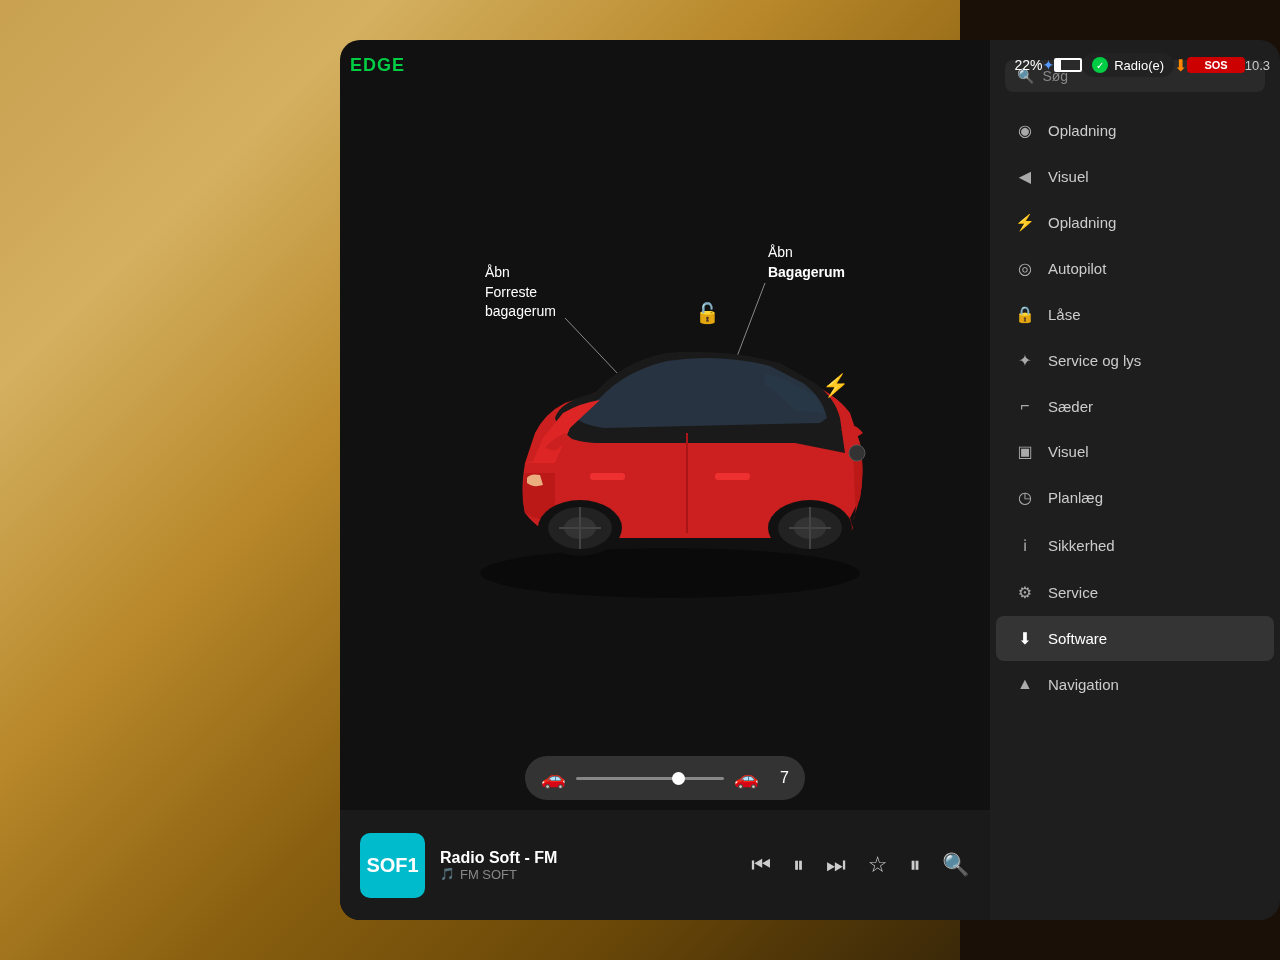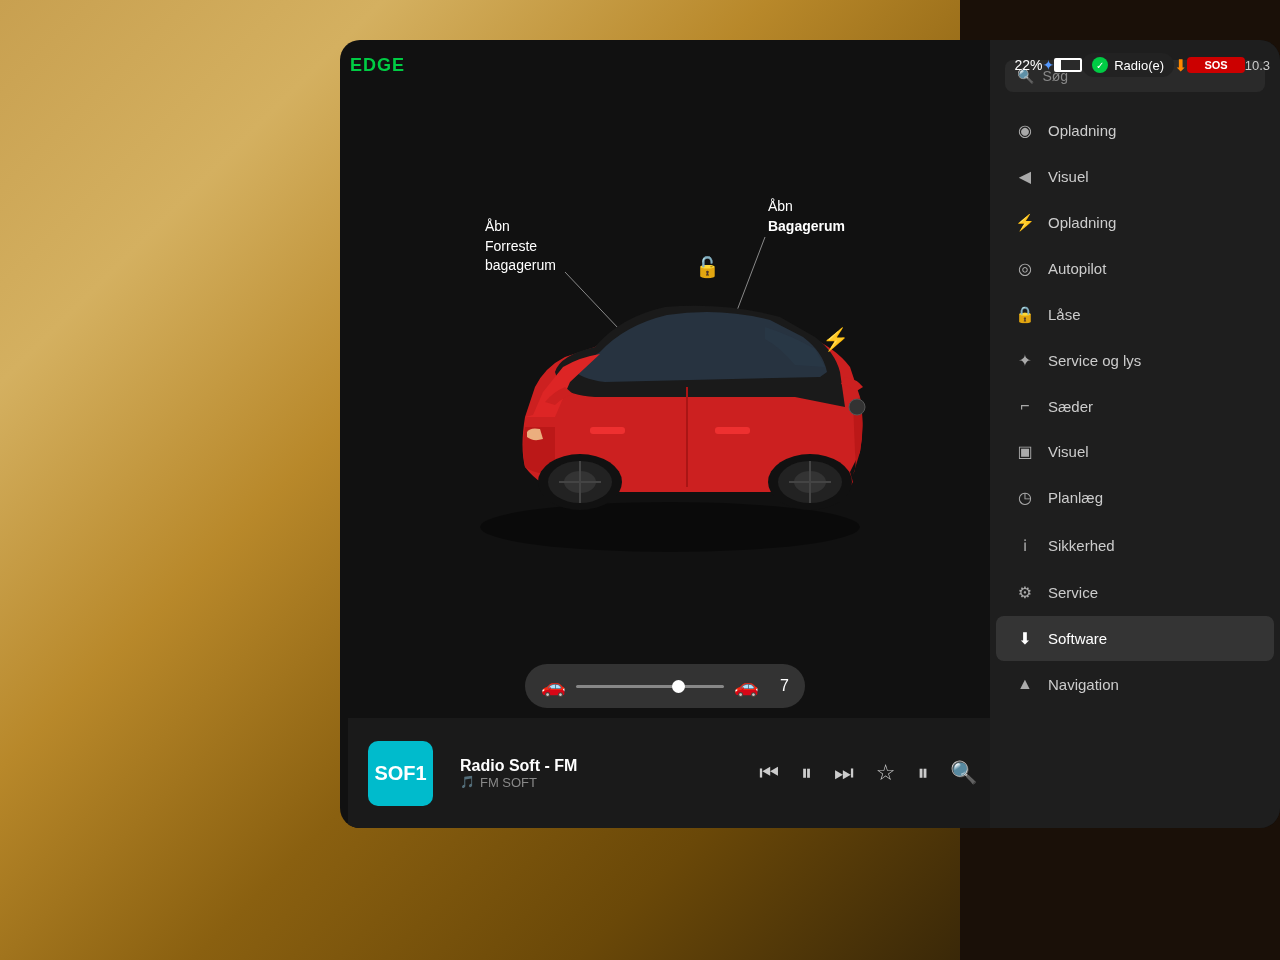"EDGE" .screen { height: 788px -> 880px }
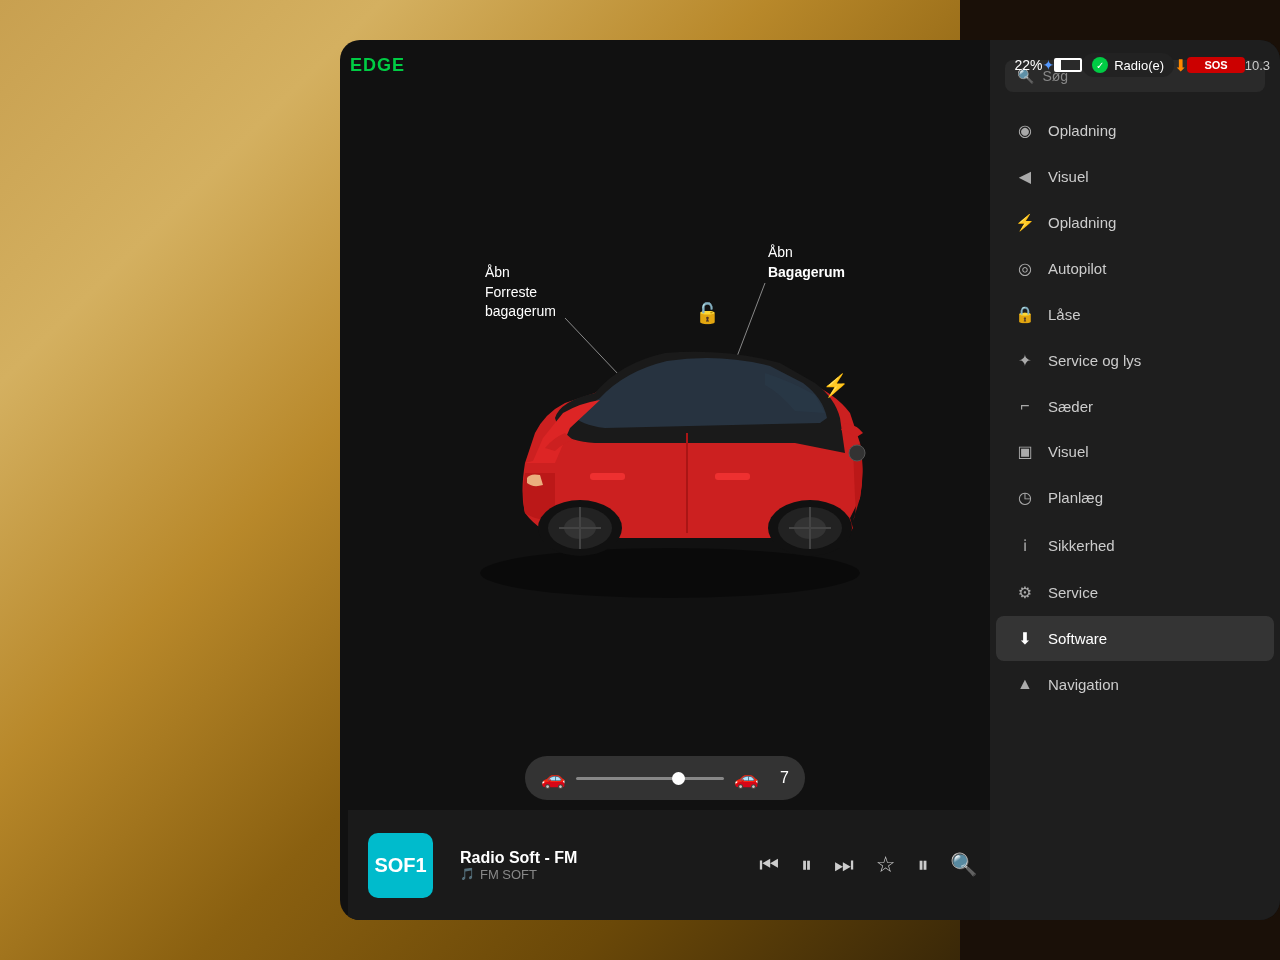"SOF1" .media-bar { gap: 27px -> 15px; left: 8px -> 0 }
